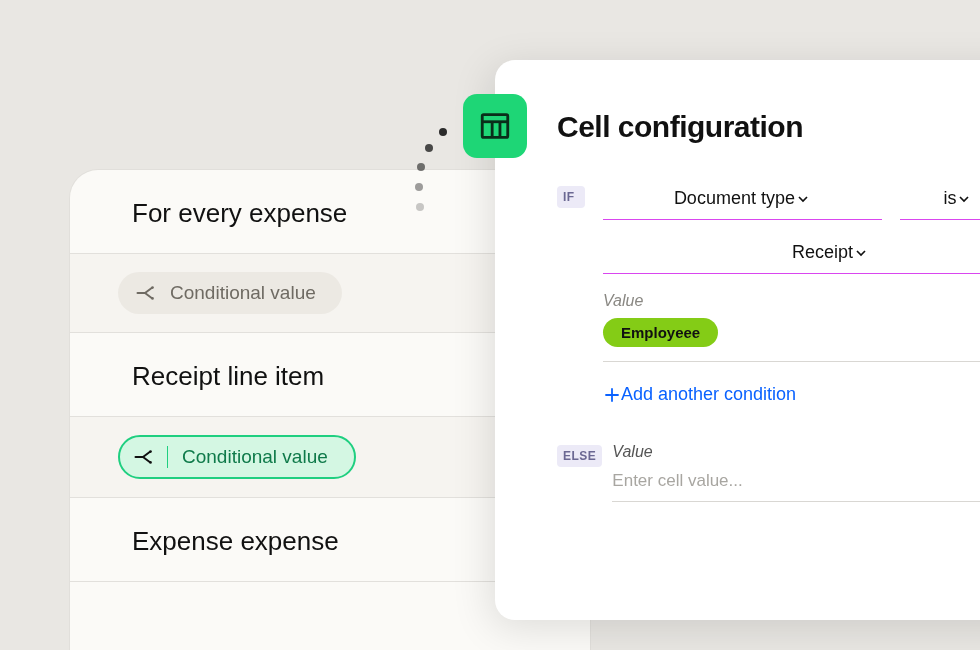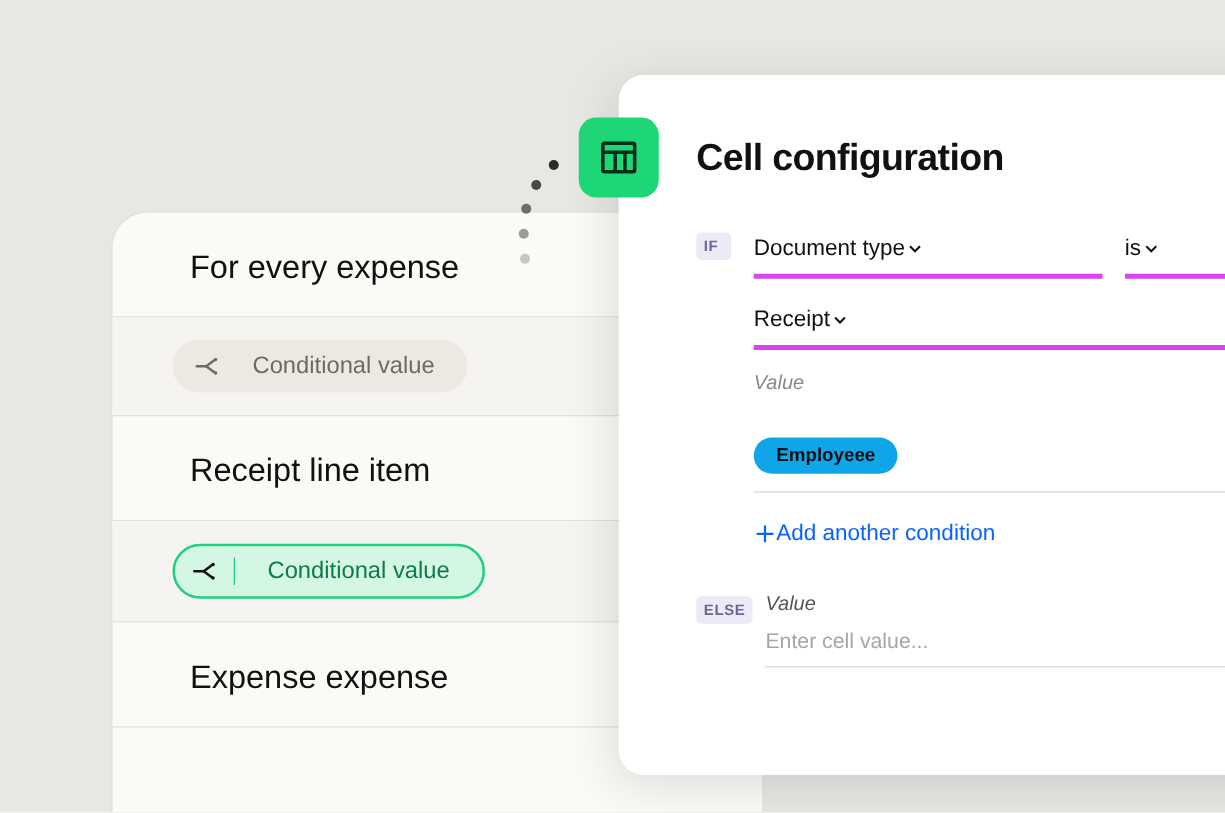"For every expense" .card { left: 90px -> 70px }
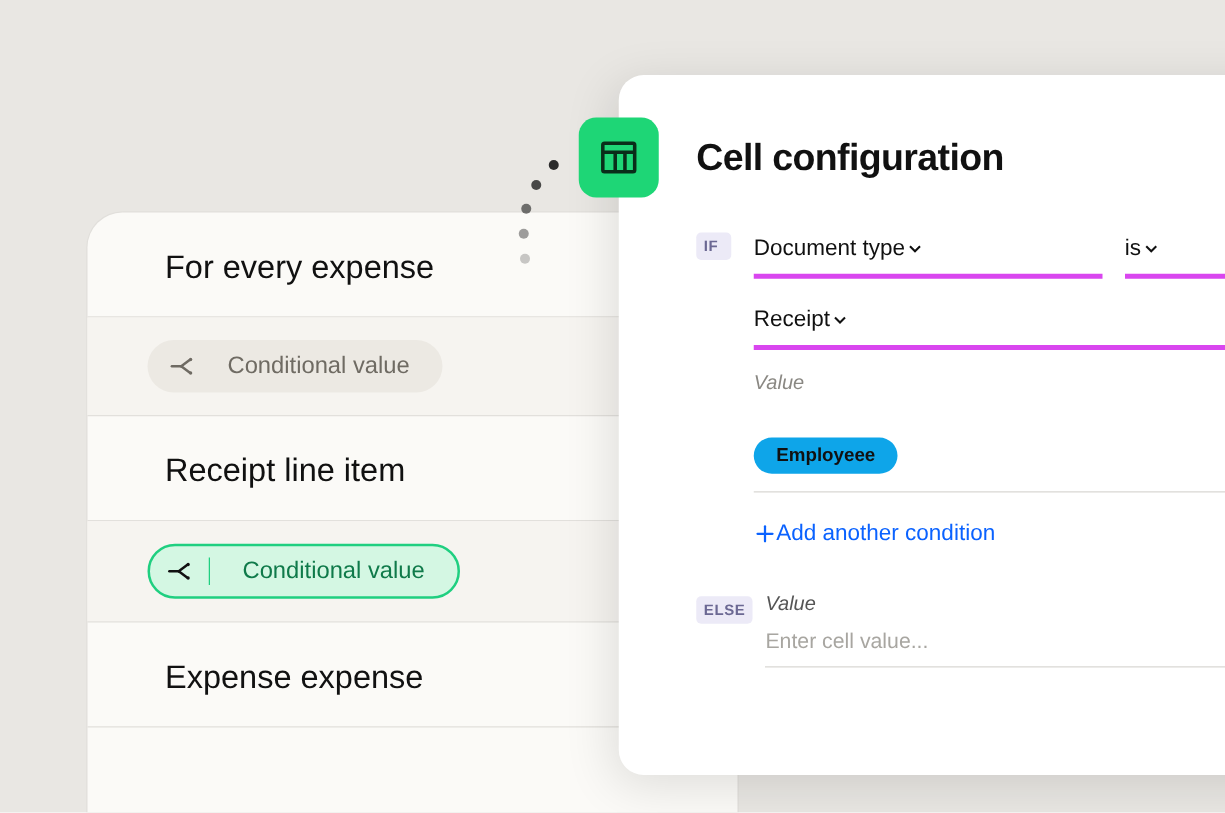"Document type" .sel { border-bottom: 4px solid #d946ef -> 1px solid #d946ef; justify-content: flex-start -> center }
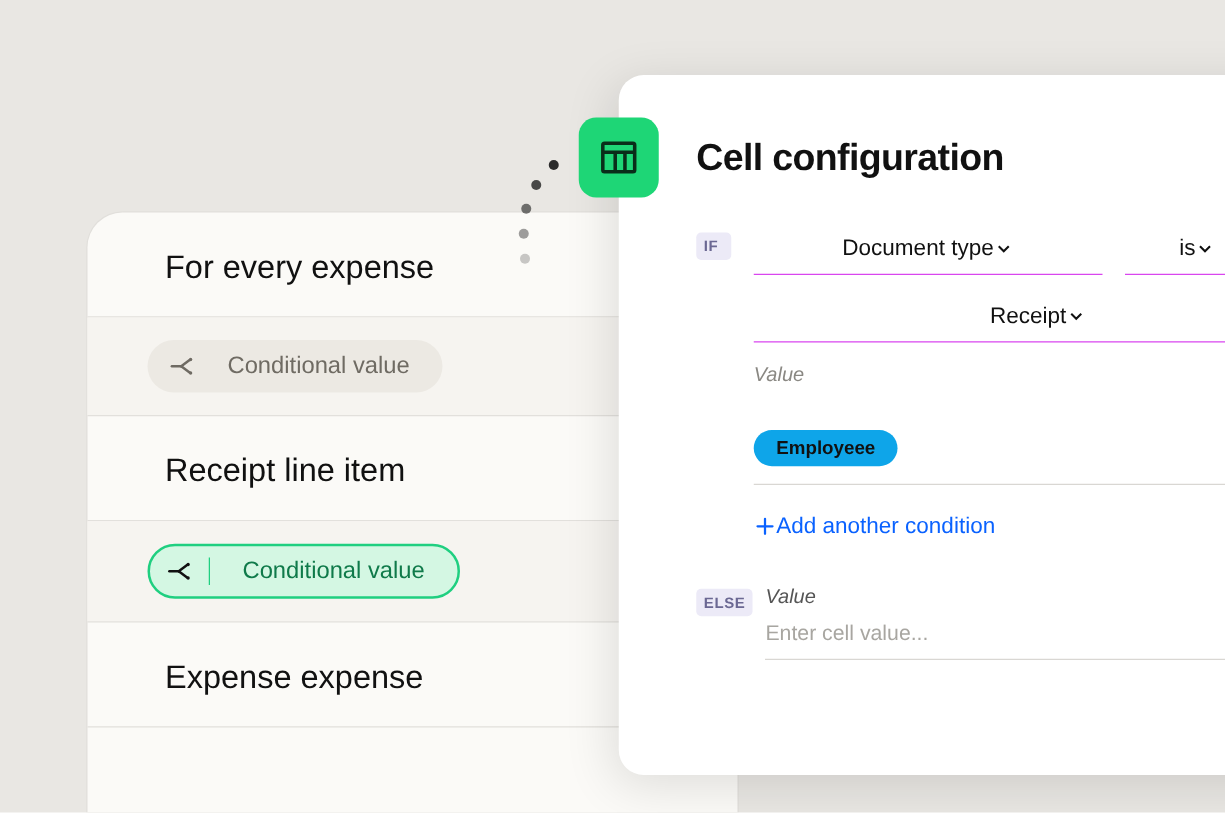"Conditional value" .pill { gap: 26px -> 14px }
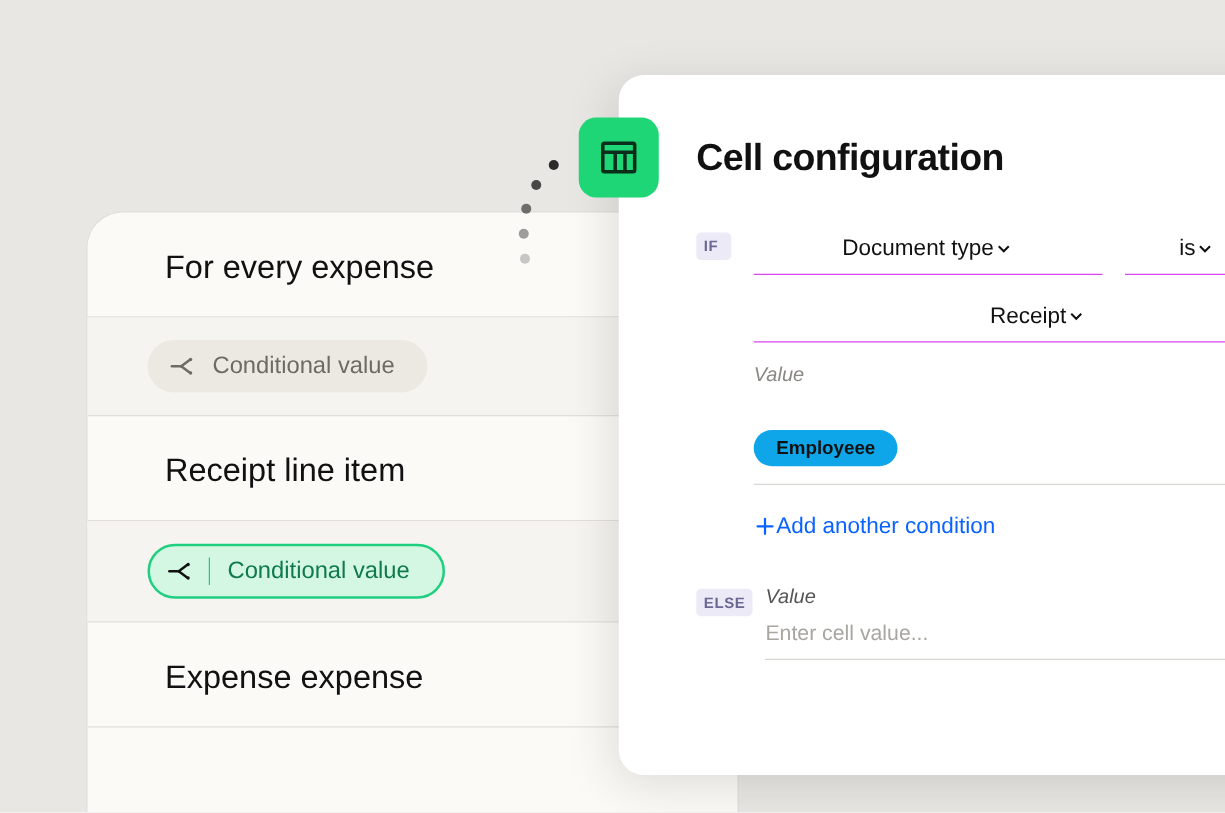"Employeee" .chip { background: #0ea5e9 -> #84cc16; margin-top: 26px -> none }
